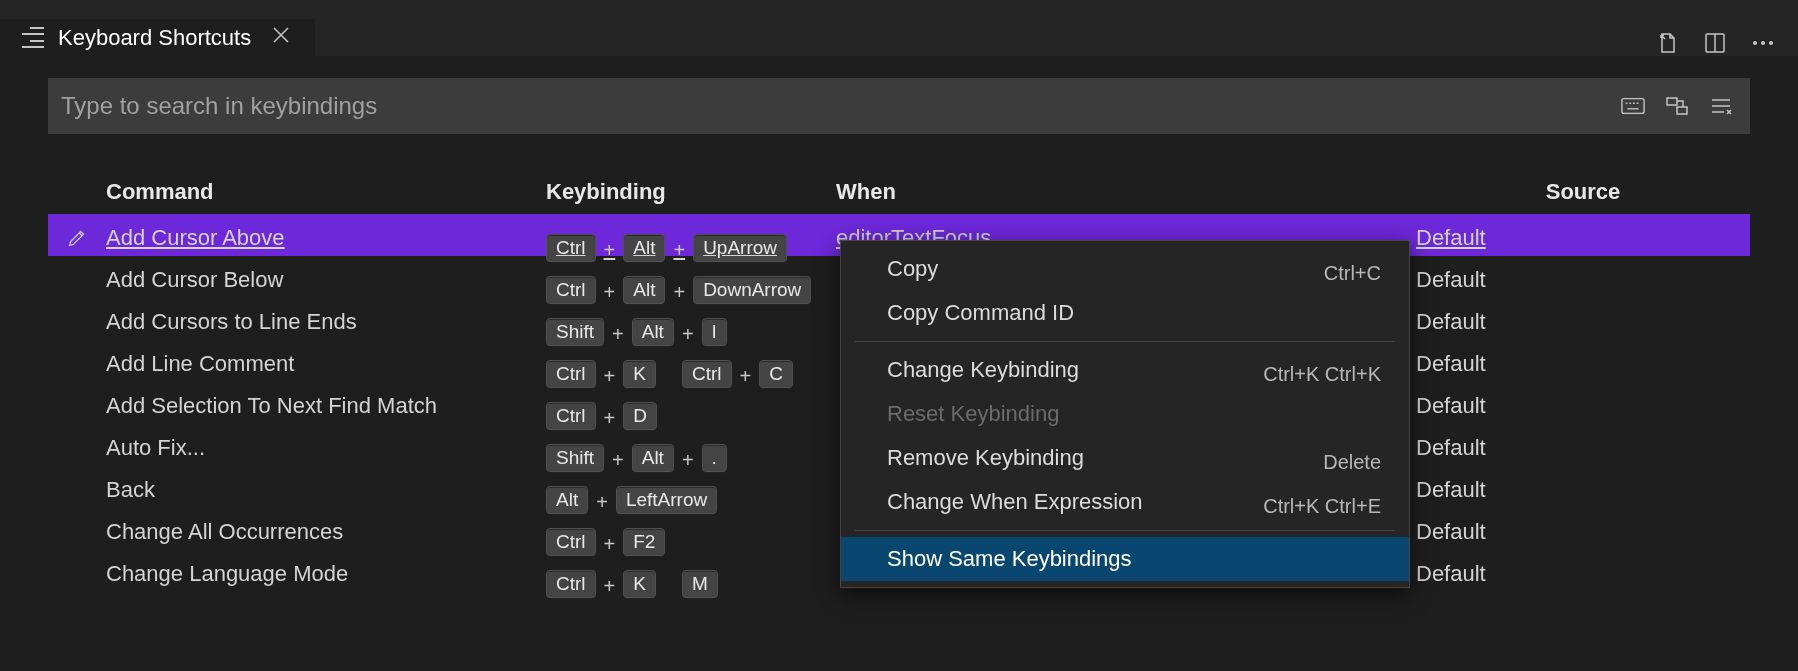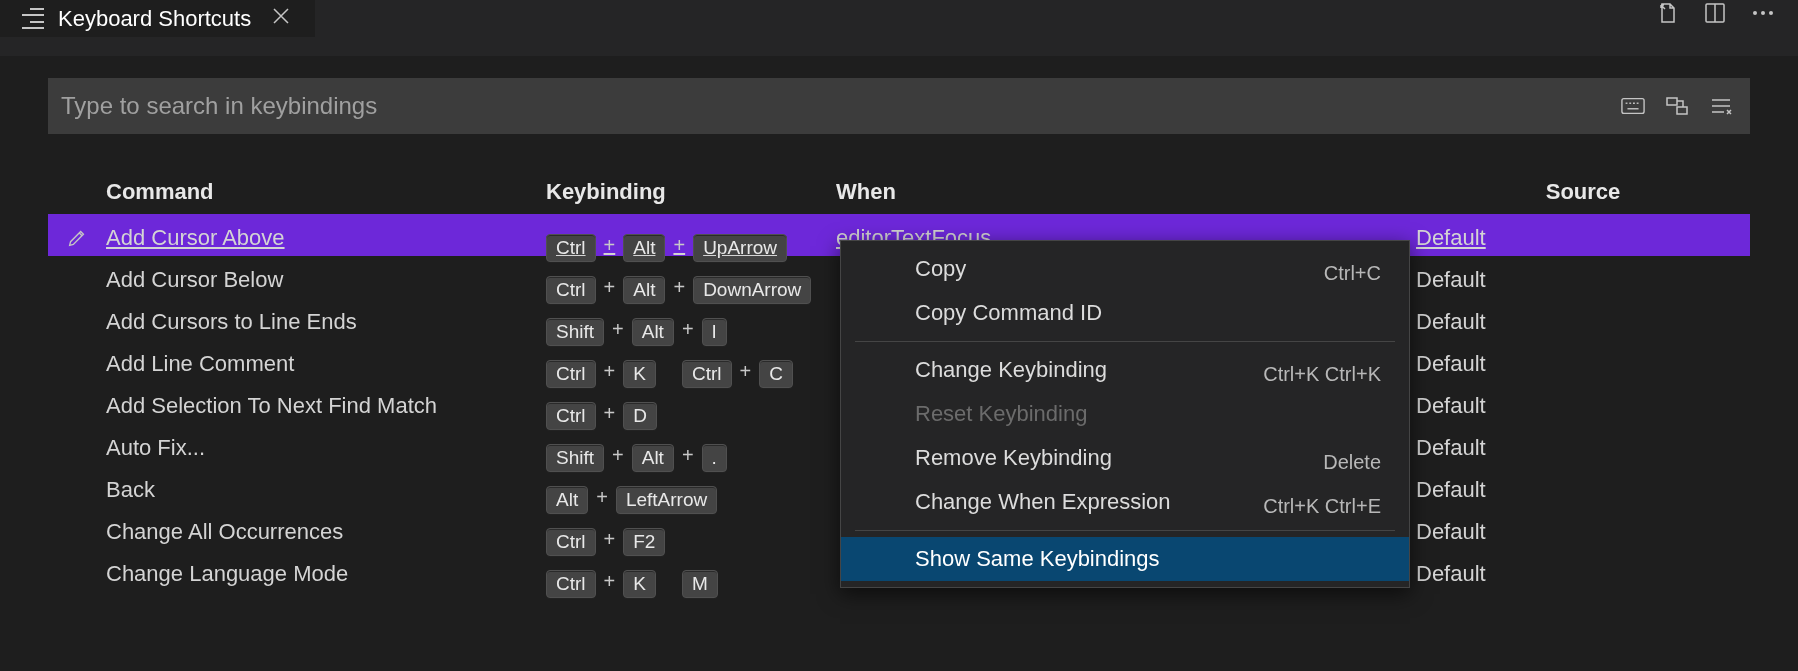"Keyboard Shortcuts" .tab-bar { align-items: flex-start -> flex-end }
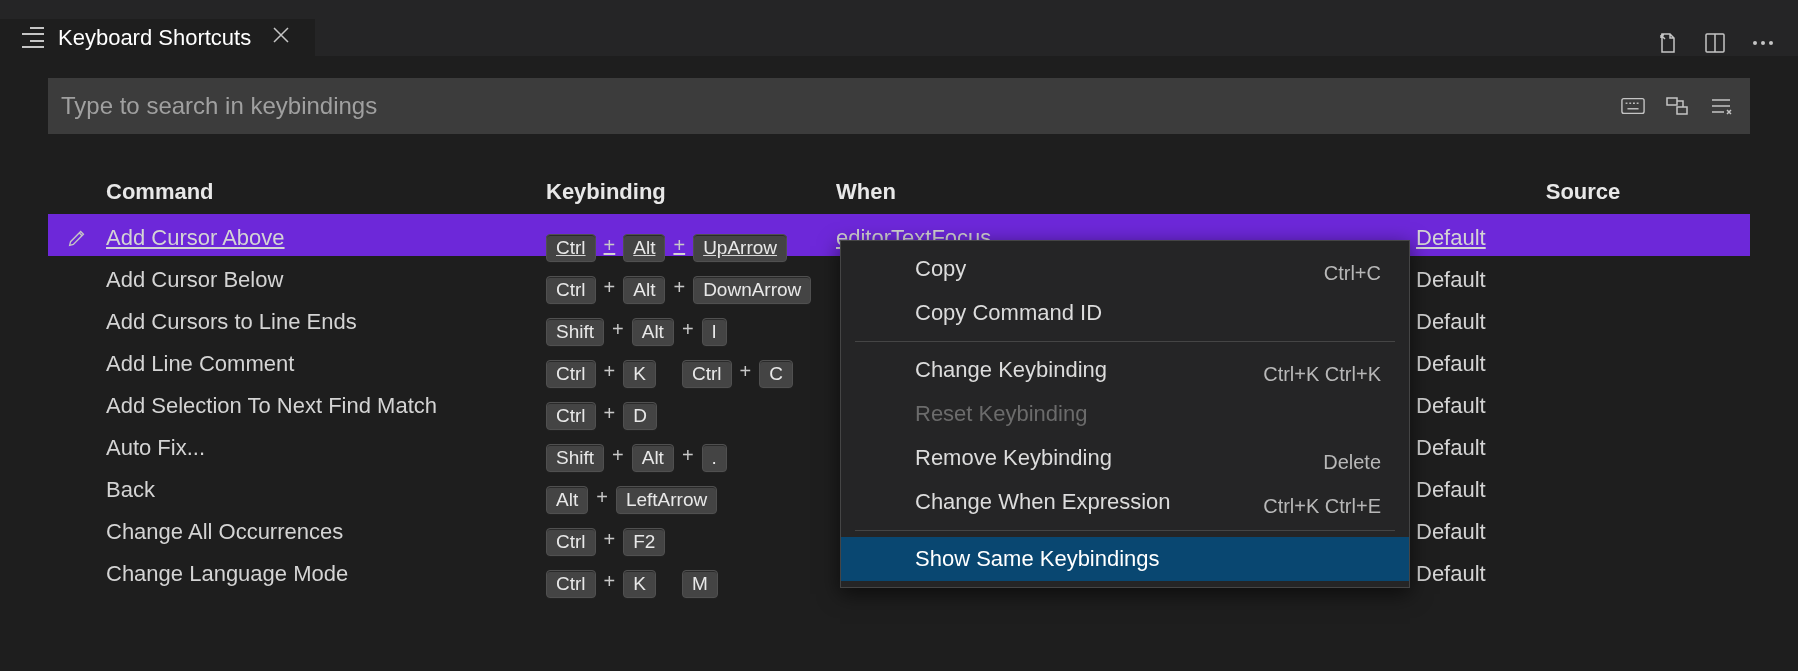"Ctrl" .trow .kb { align-items: flex-start -> flex-end }
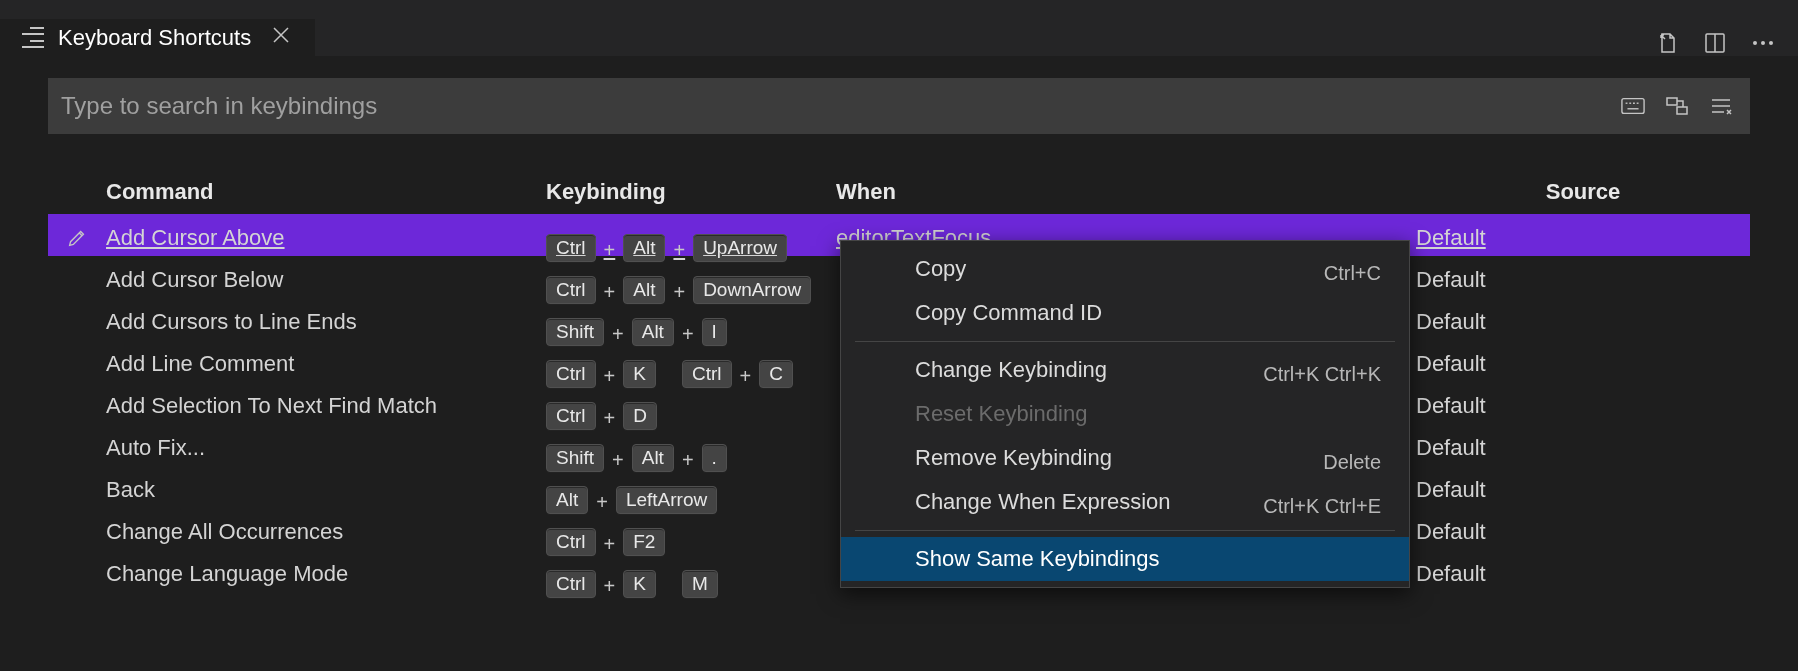"Copy" .ctx-item { padding: 8px 28px 8px 74px -> 8px 28px 8px 46px }
